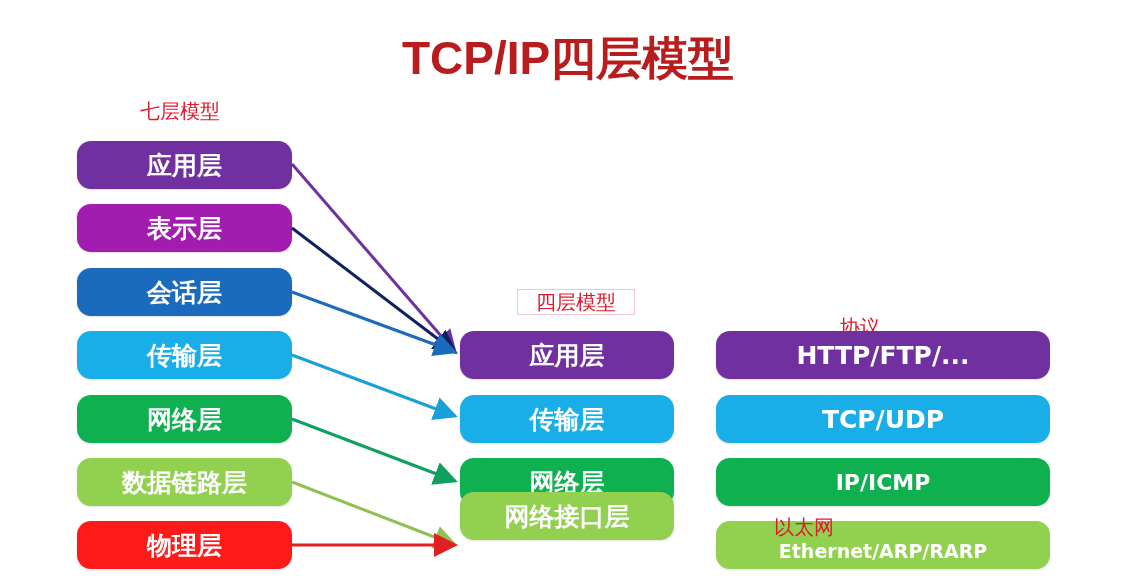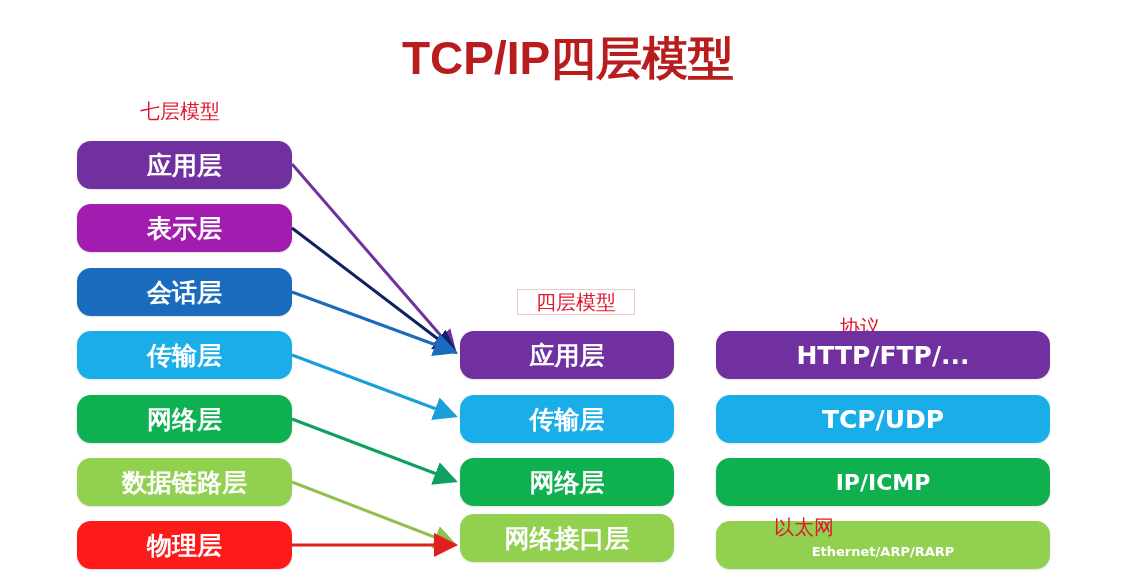"网络接口层" div.box { top: 514px -> 492px }
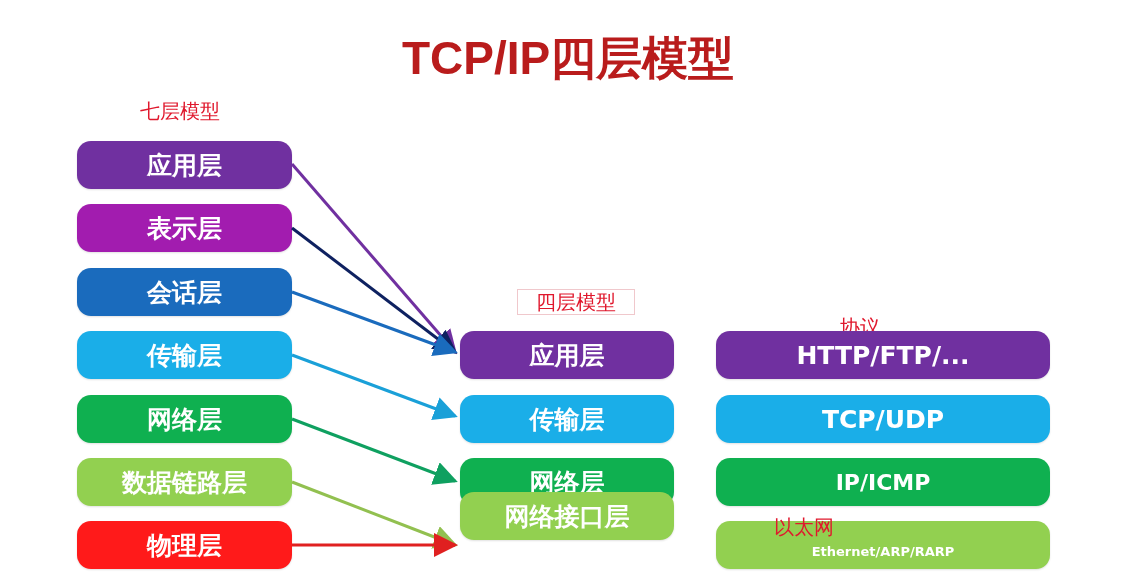"Ethernet/ARP/RARP" div.box { font-size: 13px -> 19px }
